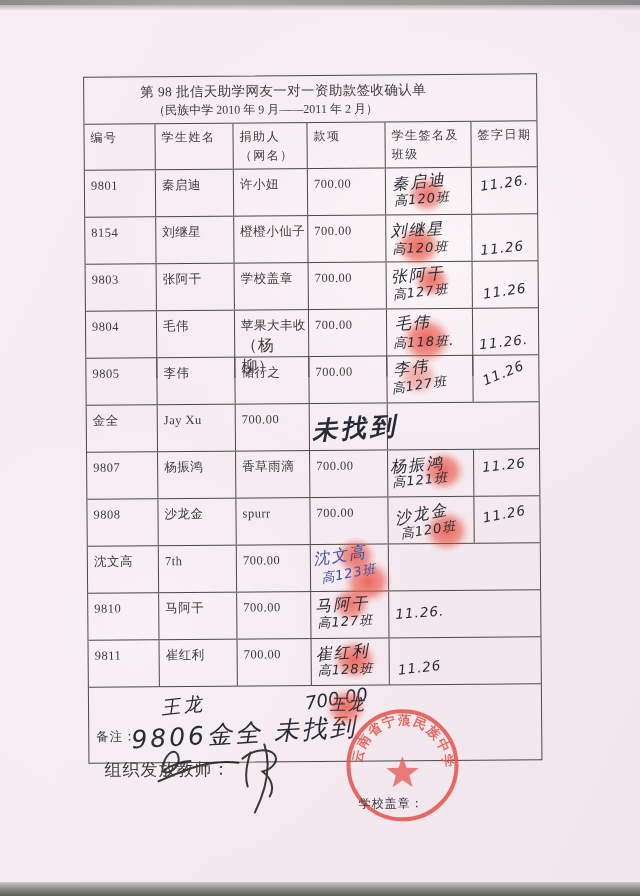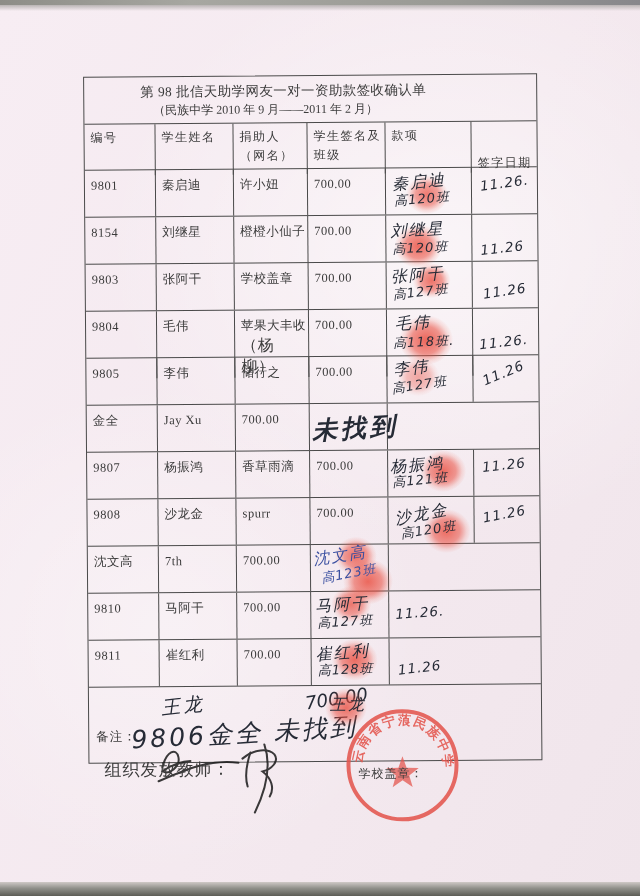"学生签名及班级" div.hcell { order: before "款项" -> after "款项" }
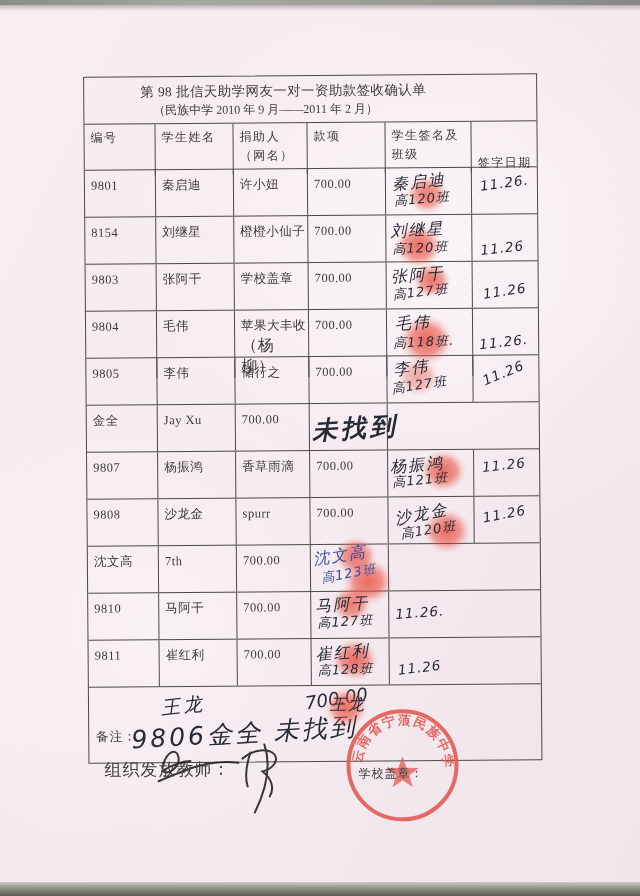"签字日期" .hcell:last-child { margin-top: 28px -> none }
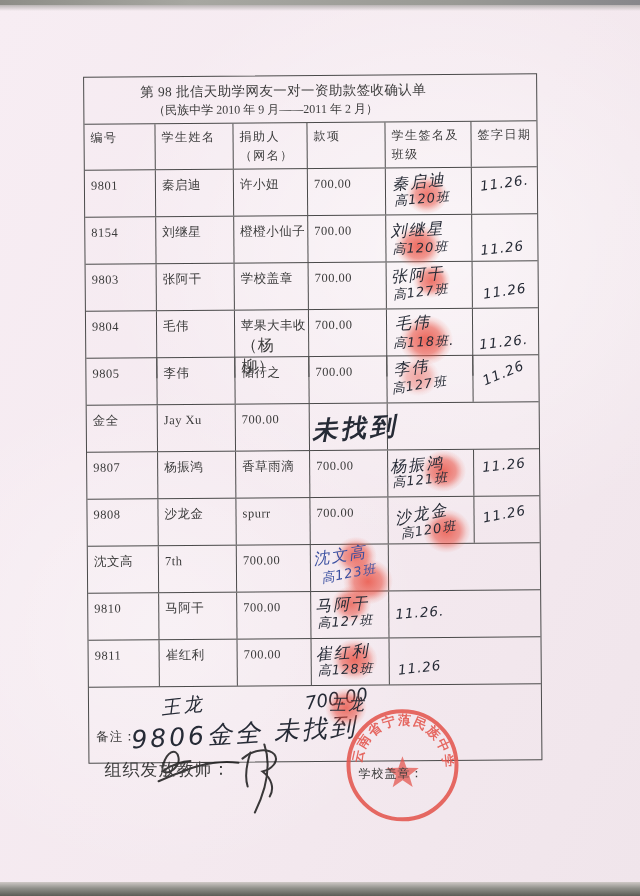"学校盖章：" .stamp-label { top: 766px -> 796px }
